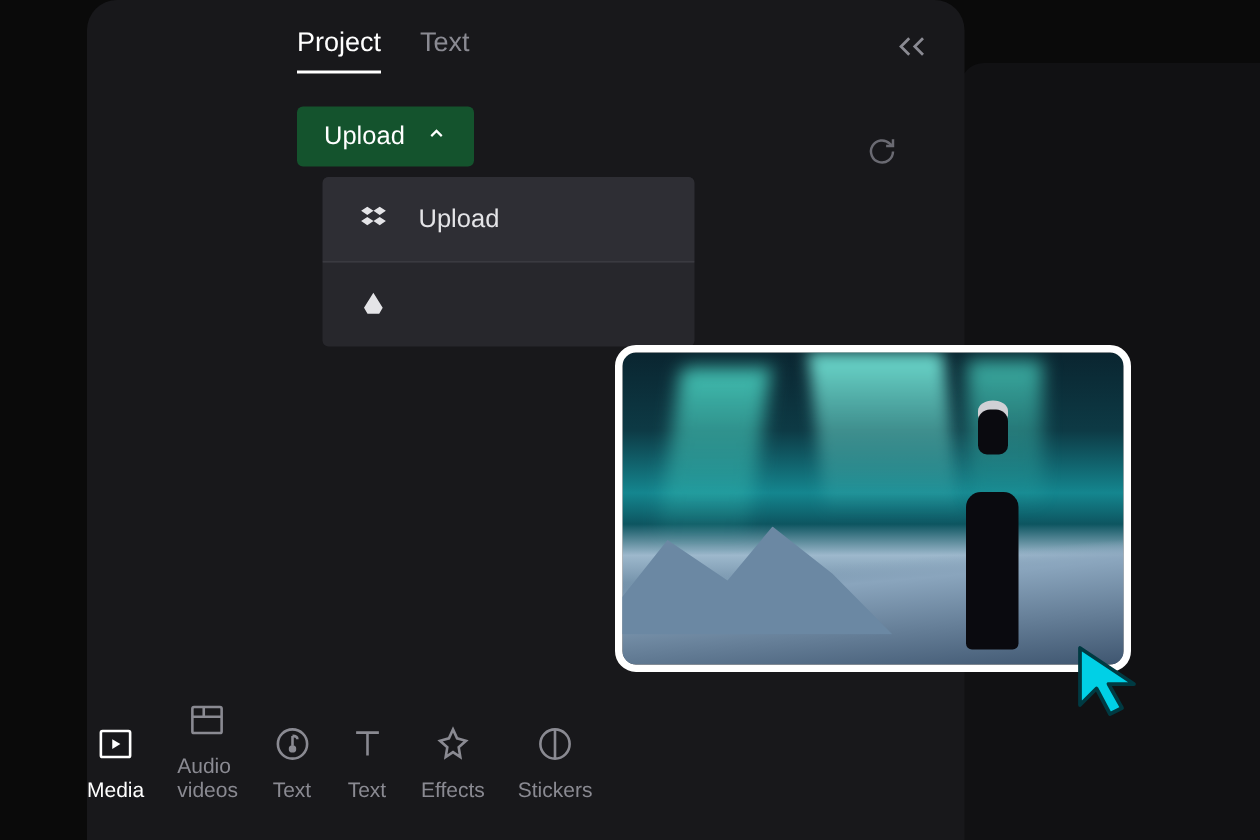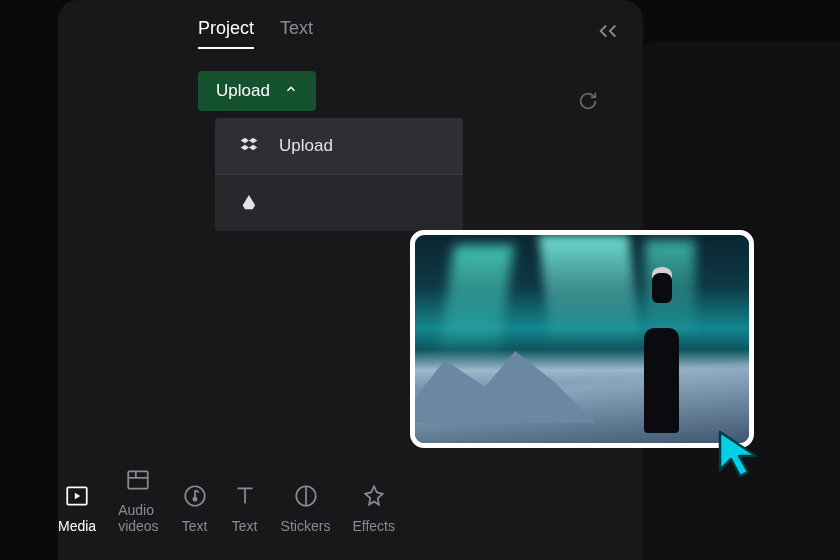"Stickers" div.sidebar-item { order: before "Effects" -> after "Effects" }
